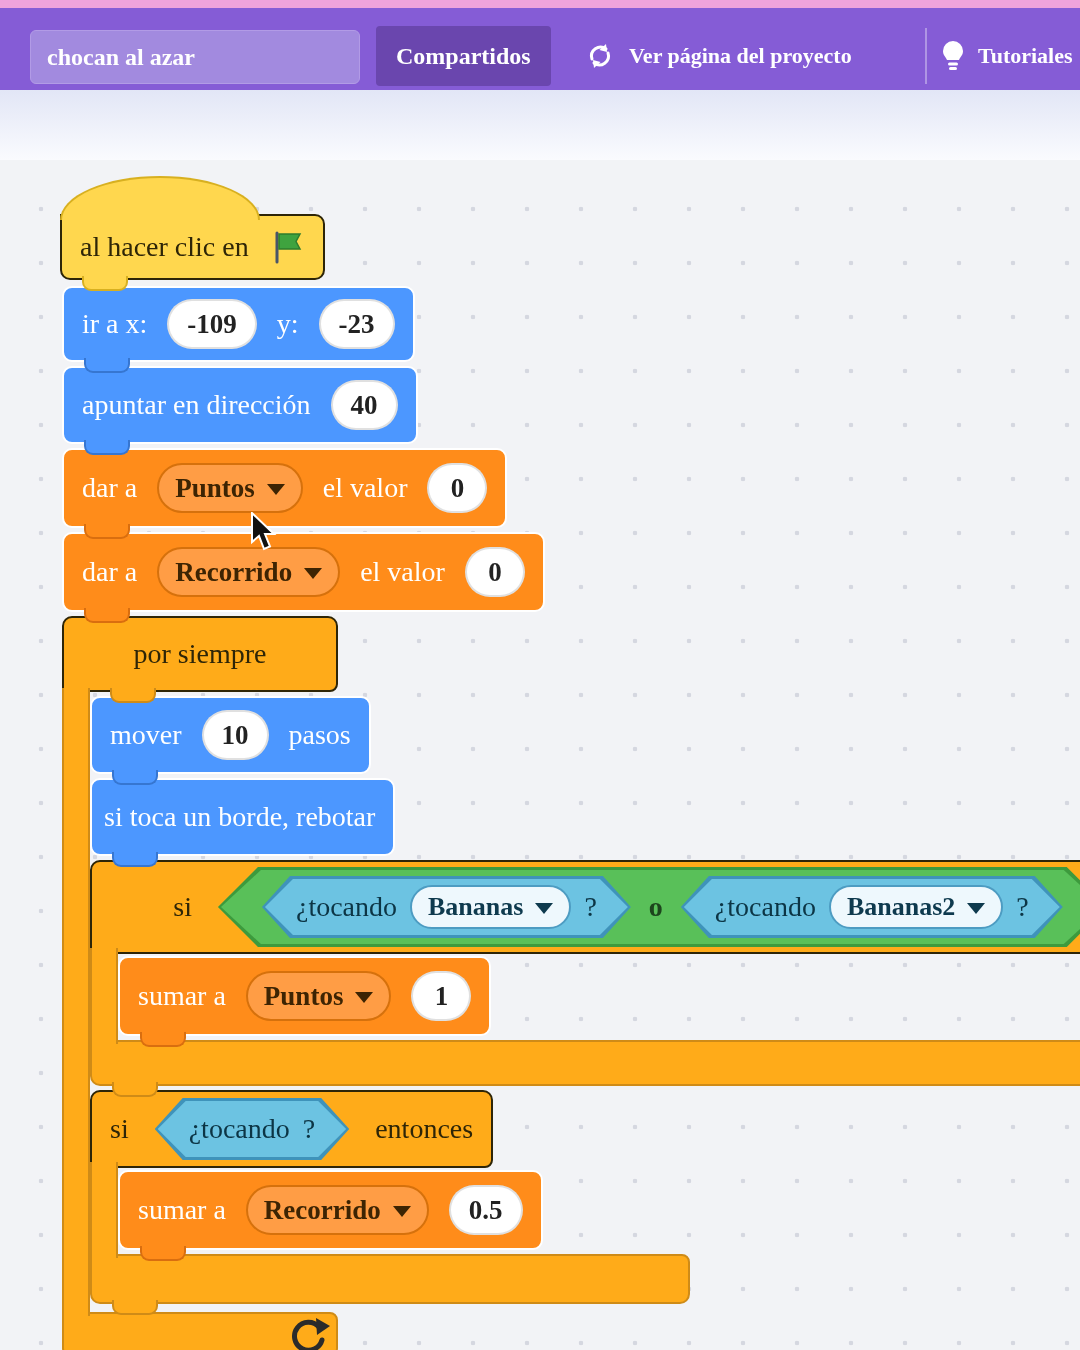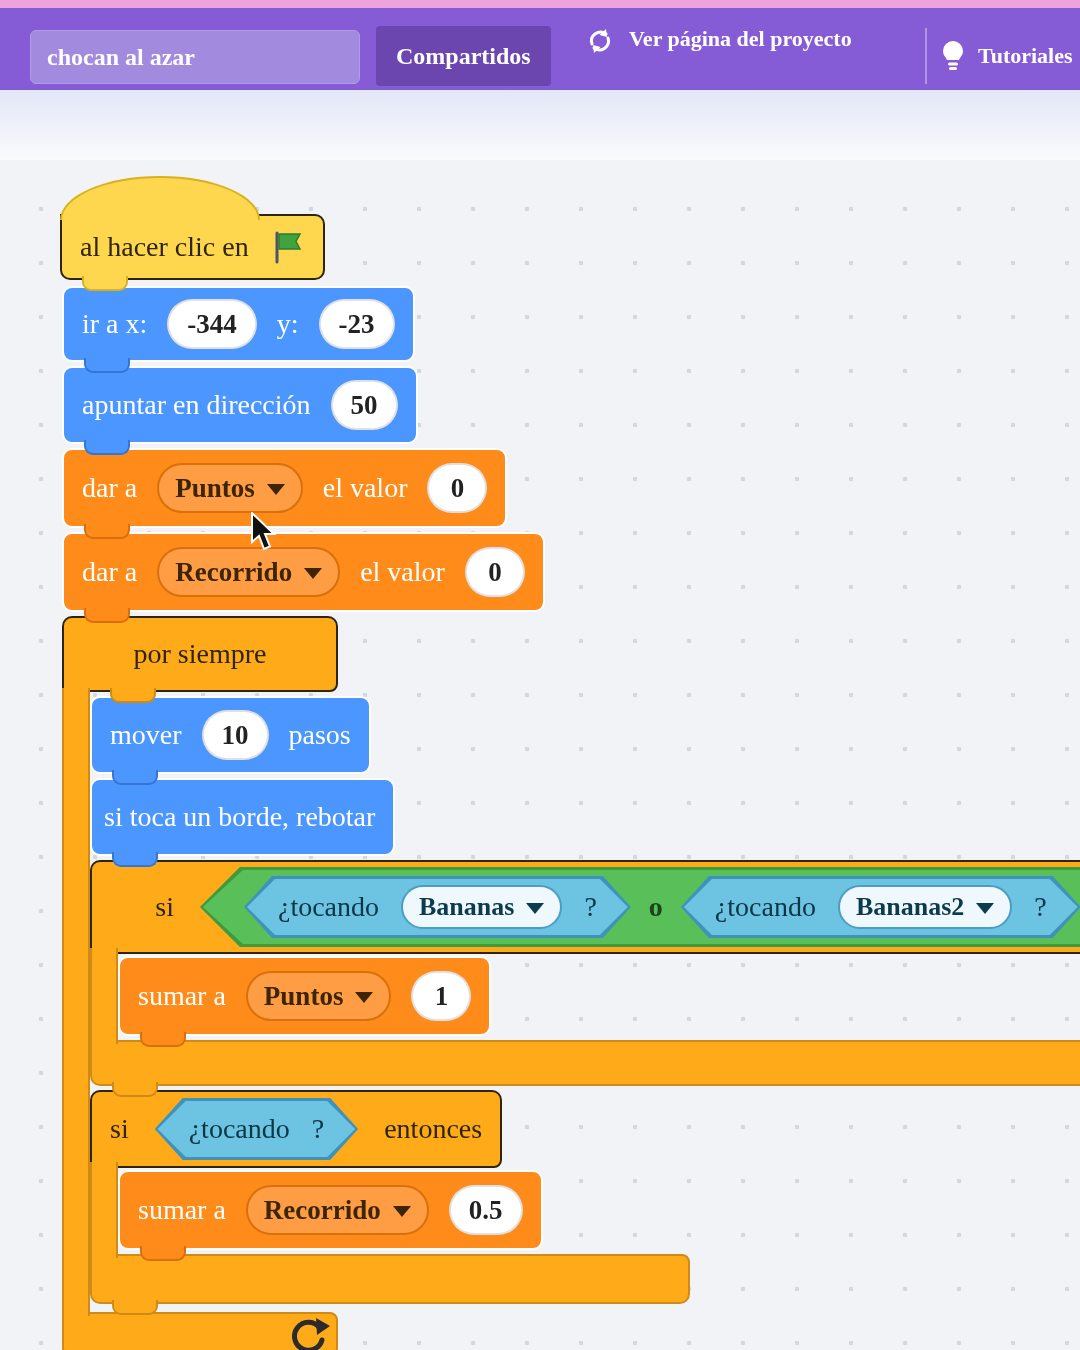"Ver página del proyecto" .view-project-btn { align-items: flex-start -> center }
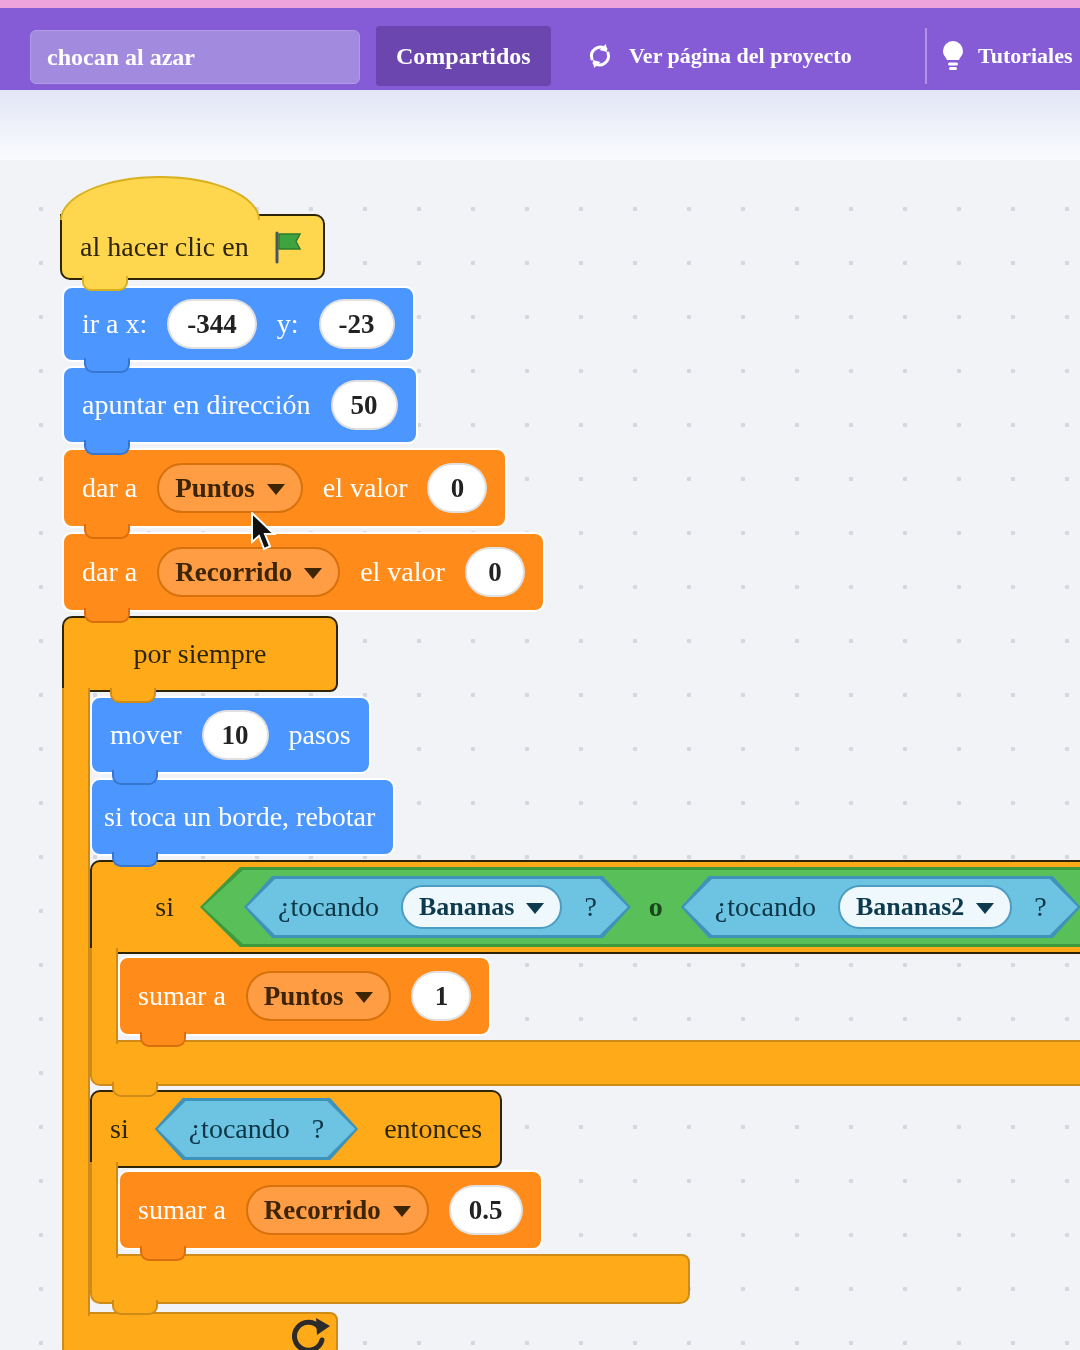"-344" span.num-pill { text: -344 -> -109 }
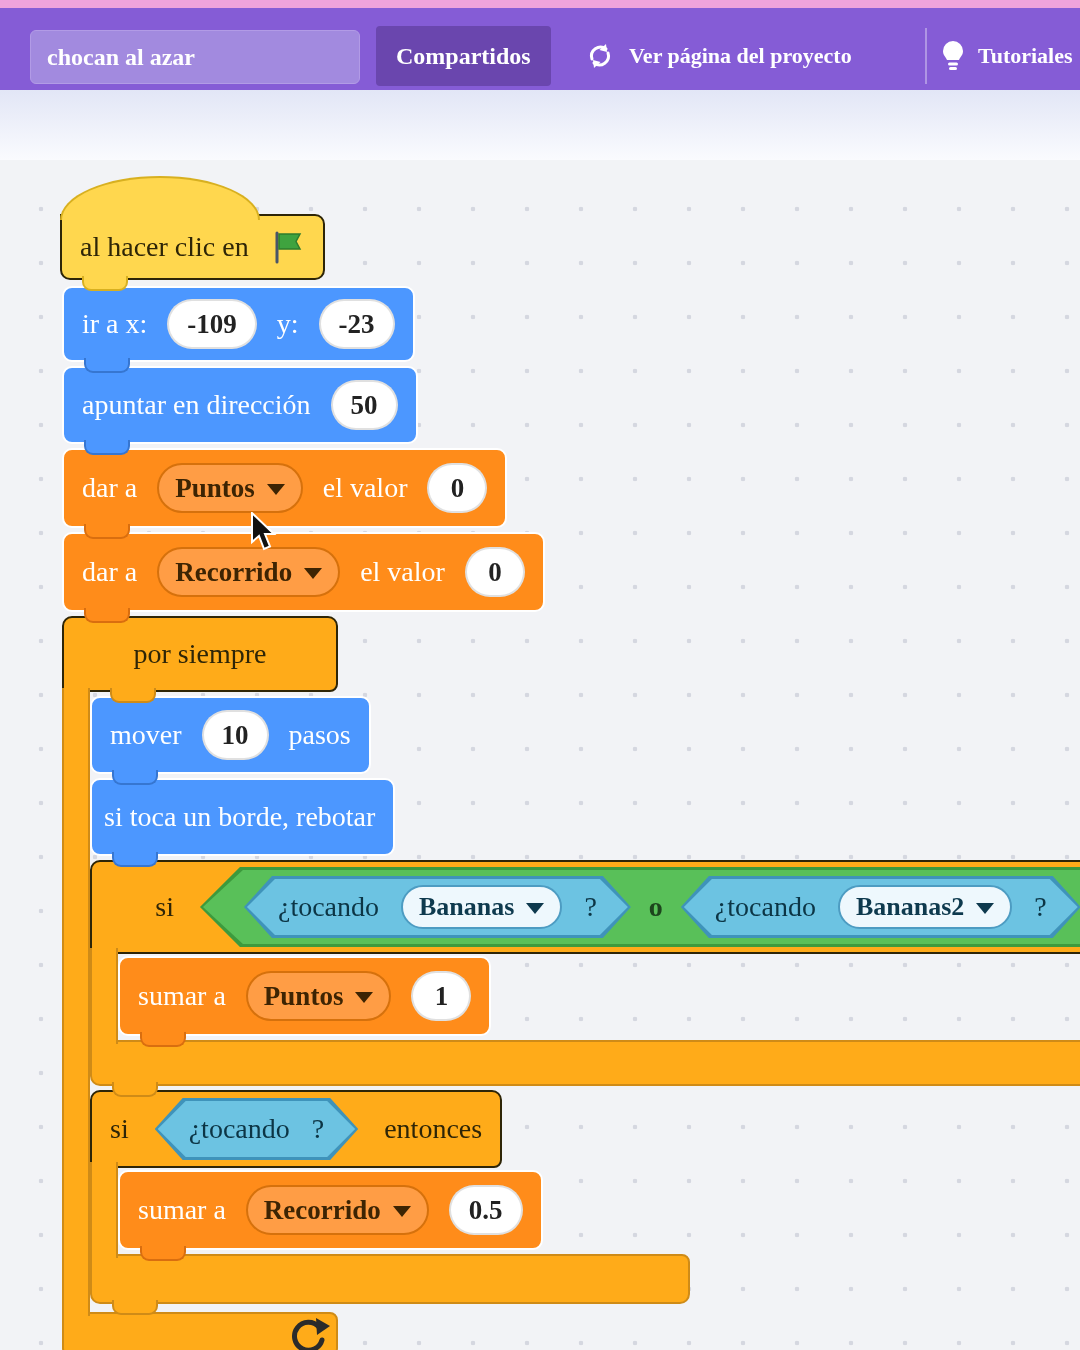"50" span.num-pill { text: 50 -> 40 }
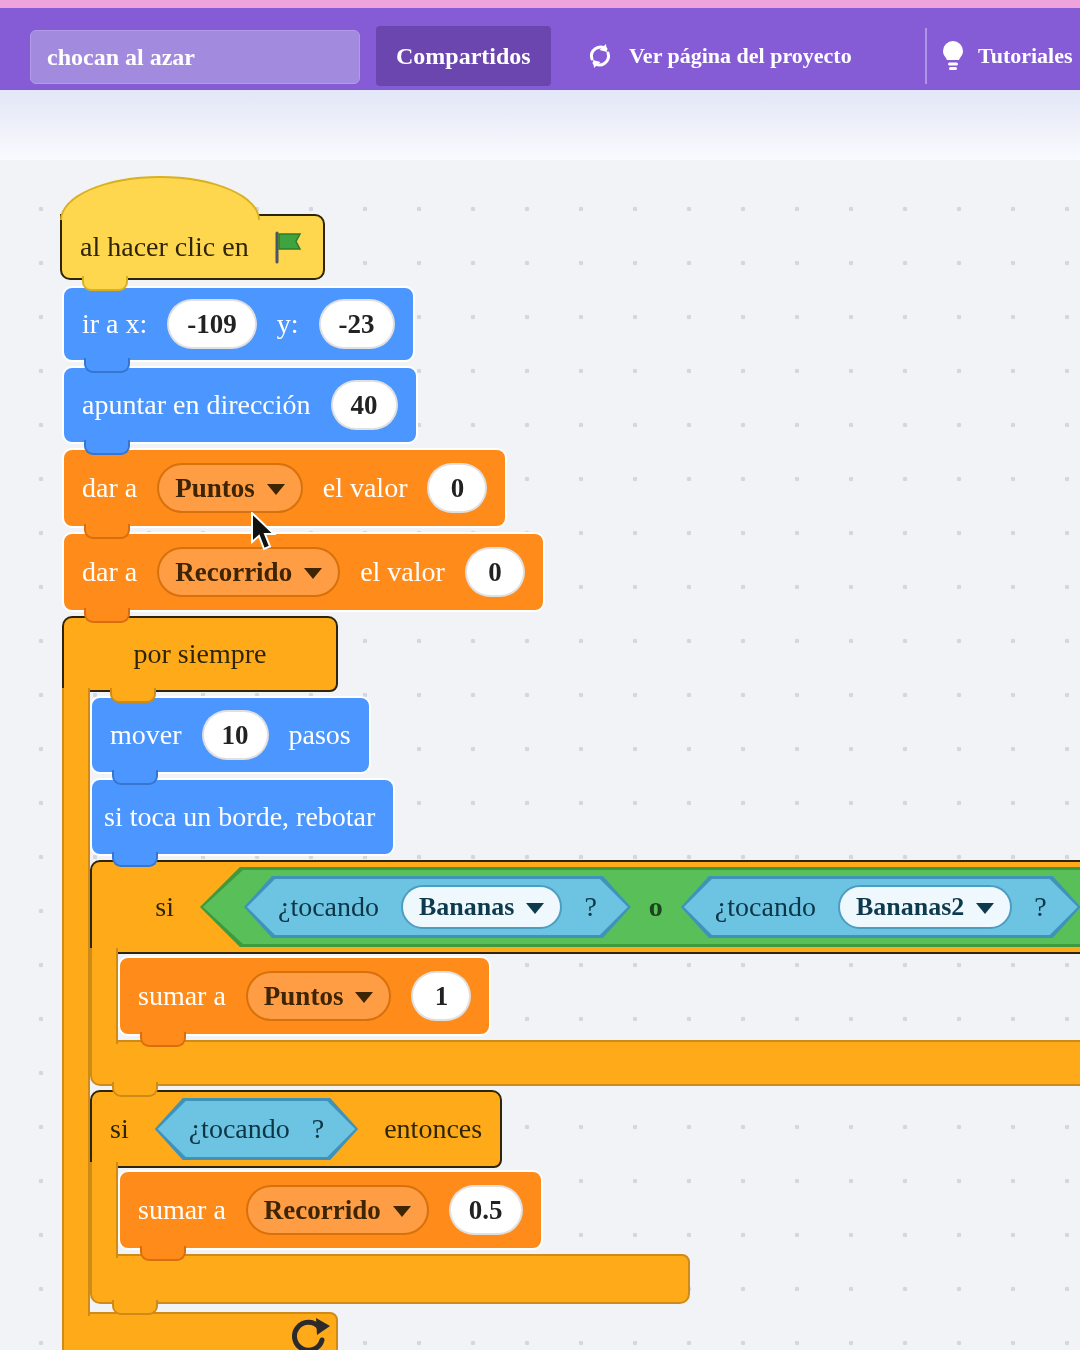"¿tocando" .hexrow { gap: 22px -> 13px }
